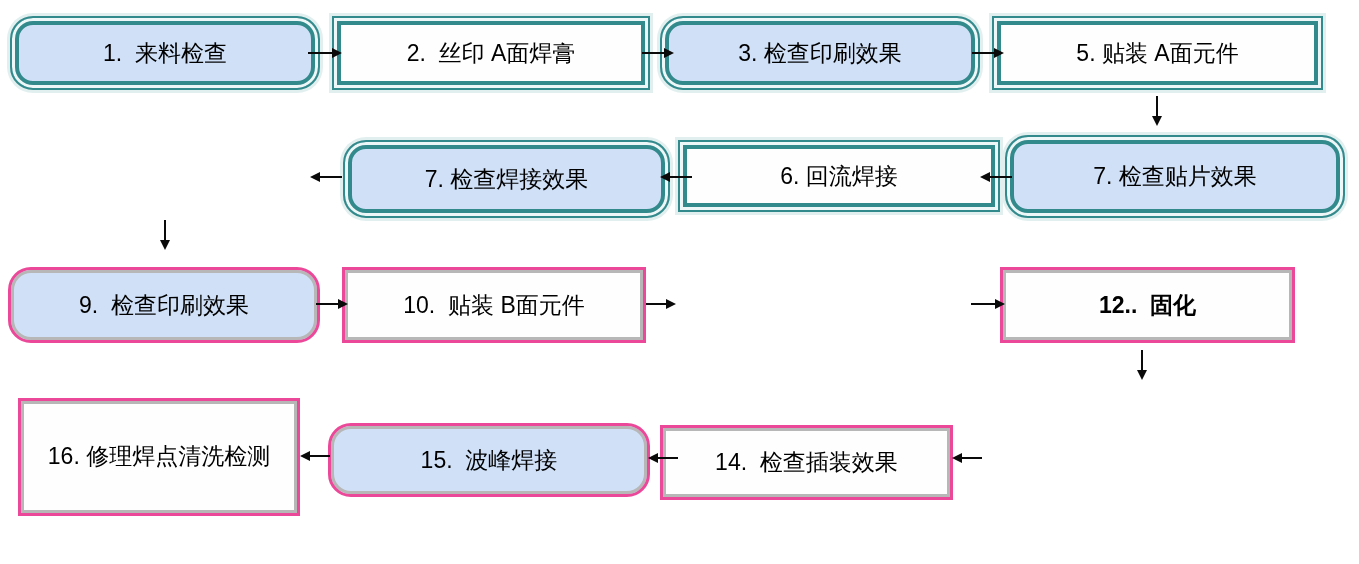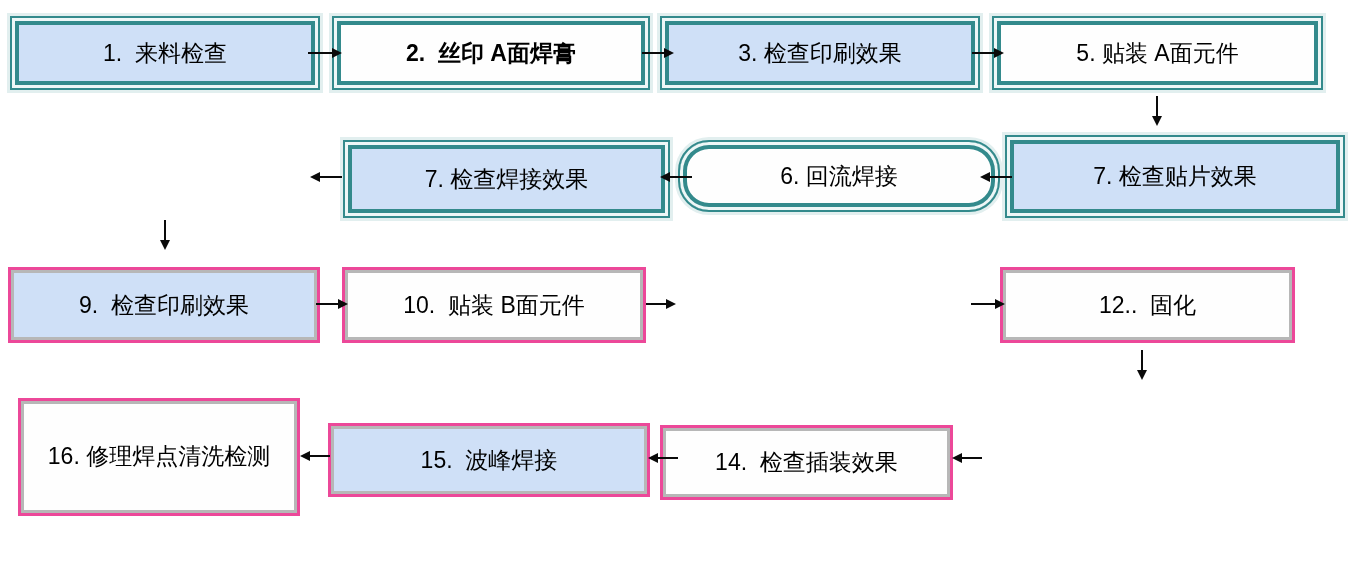"1. 来料检查" .blue { border-radius: none -> 23px }
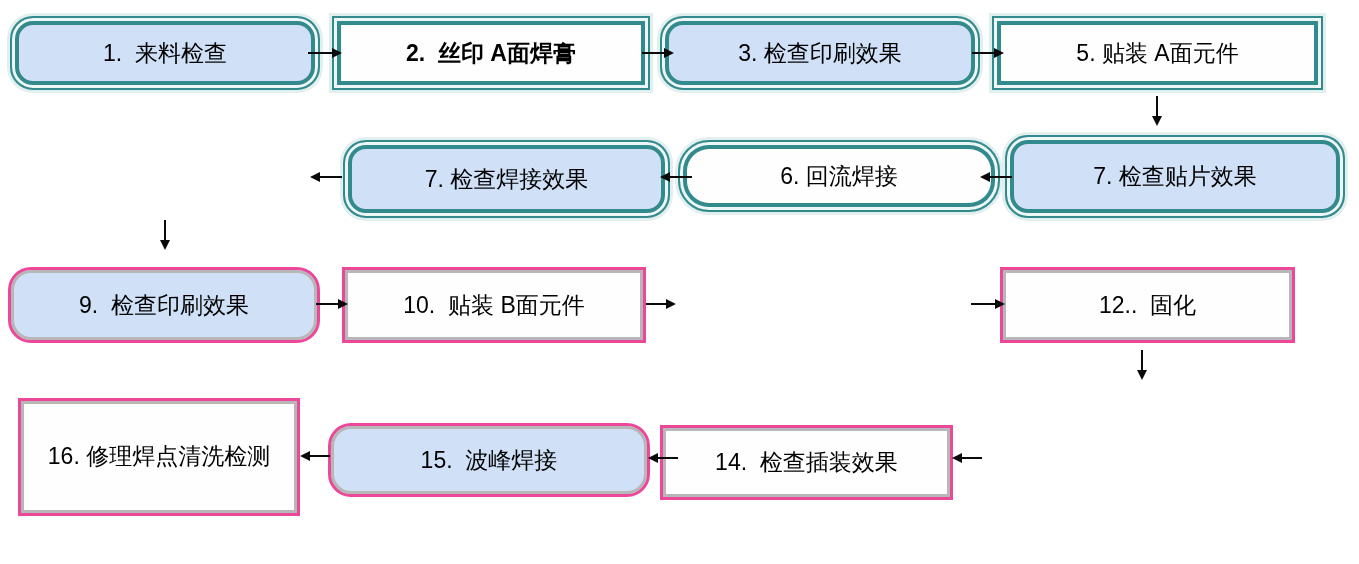"2. 丝印 A面焊膏" div.box { font-weight: bold -> none }
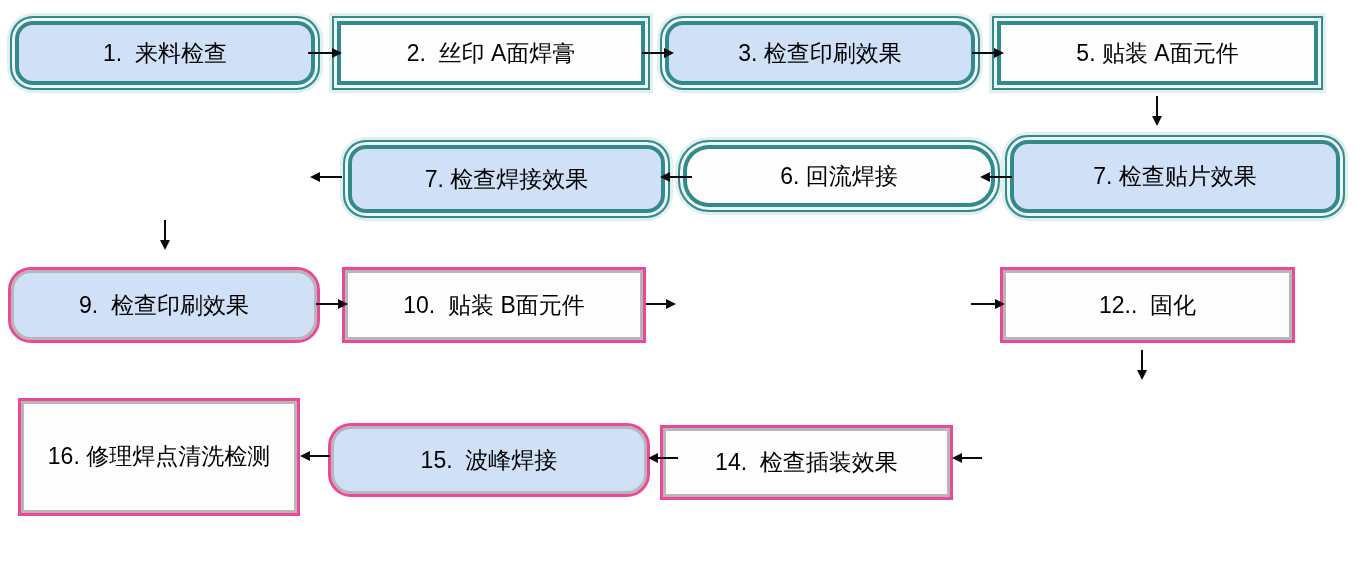"6. 回流焊接" div.box { border-radius: 31px -> none }
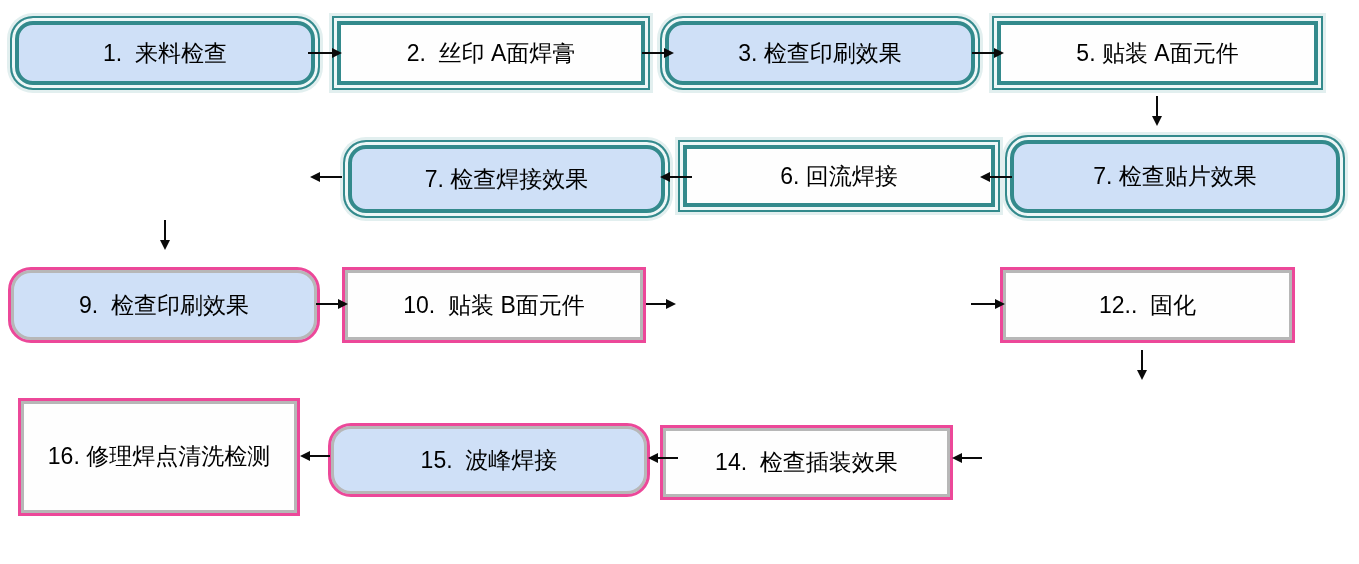"12.. 固化" div.box { font-weight: none -> bold }
